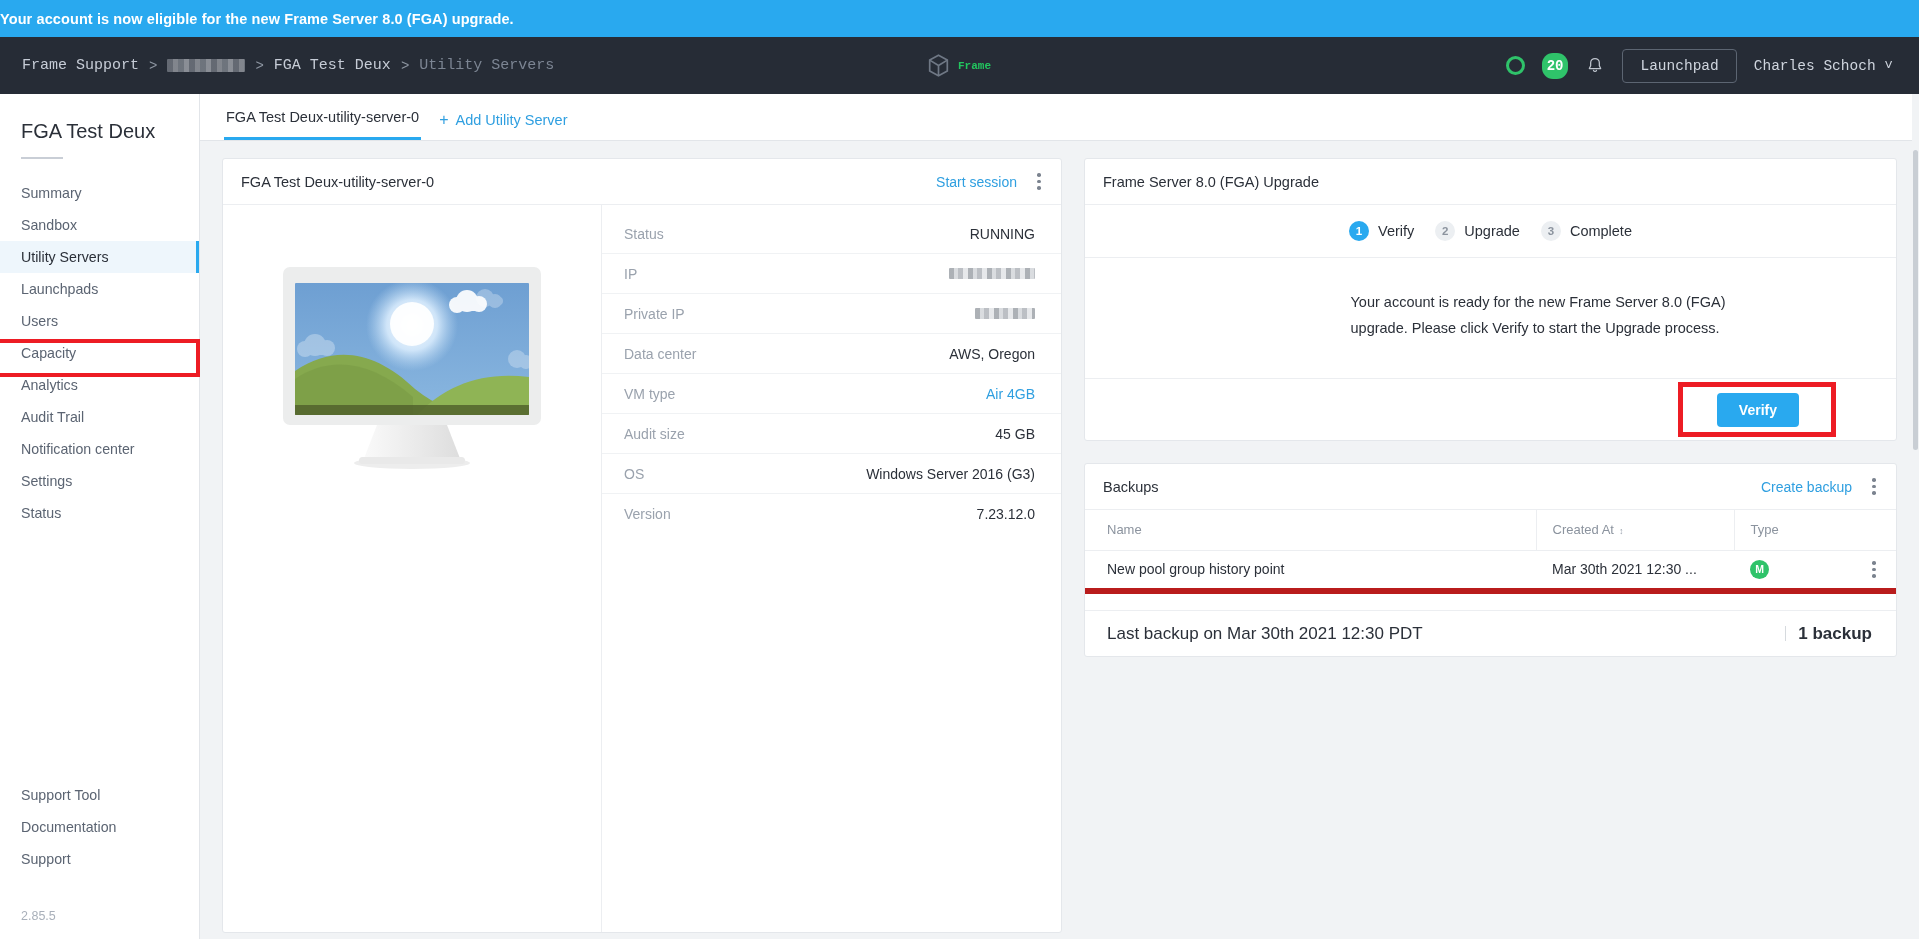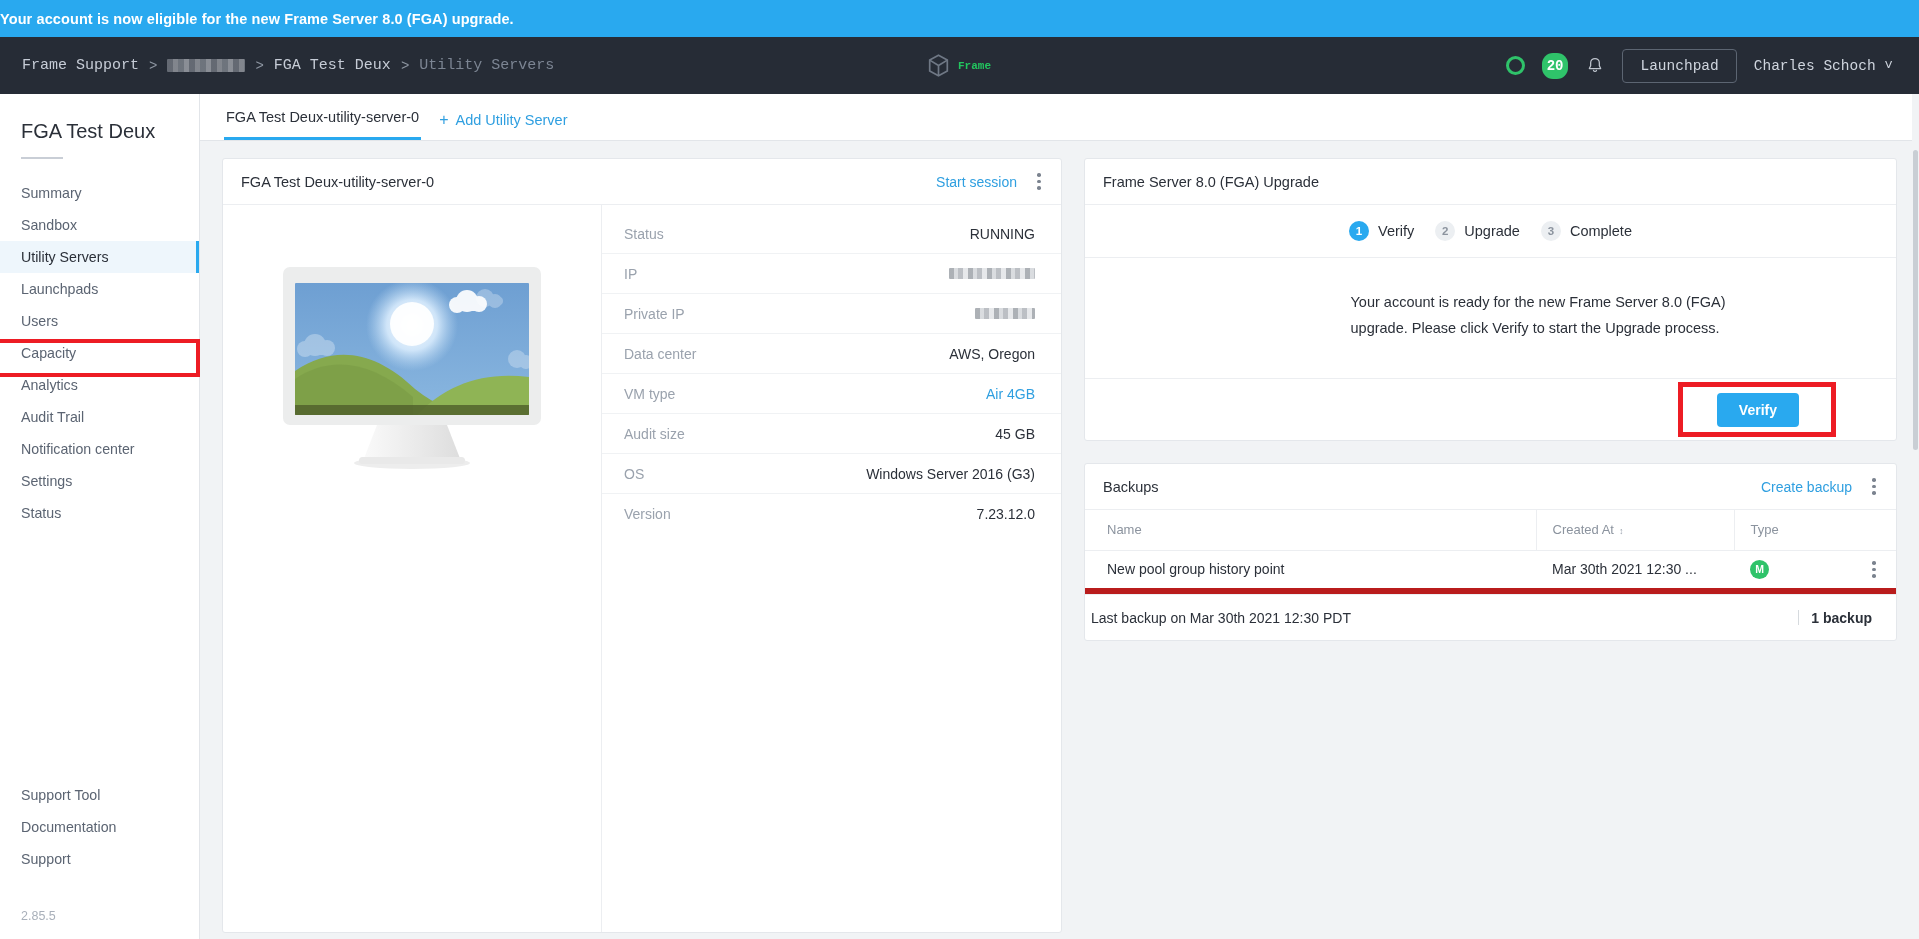"Last backup on Mar 30th" .backups-footer { font-size: 14px -> 17px; margin-top: none -> 16px; padding: 0 24px 0 6px -> 0 24px 0 22px }
